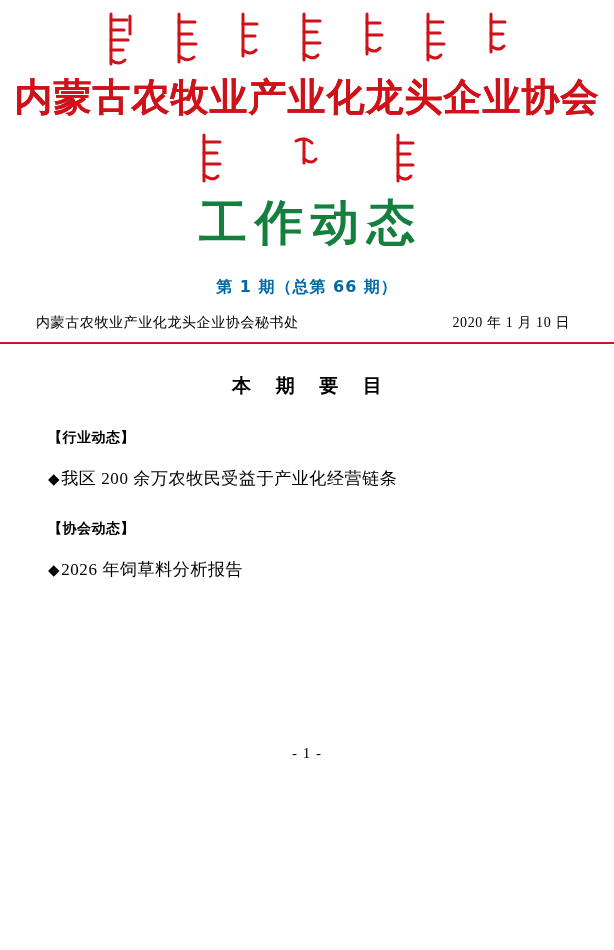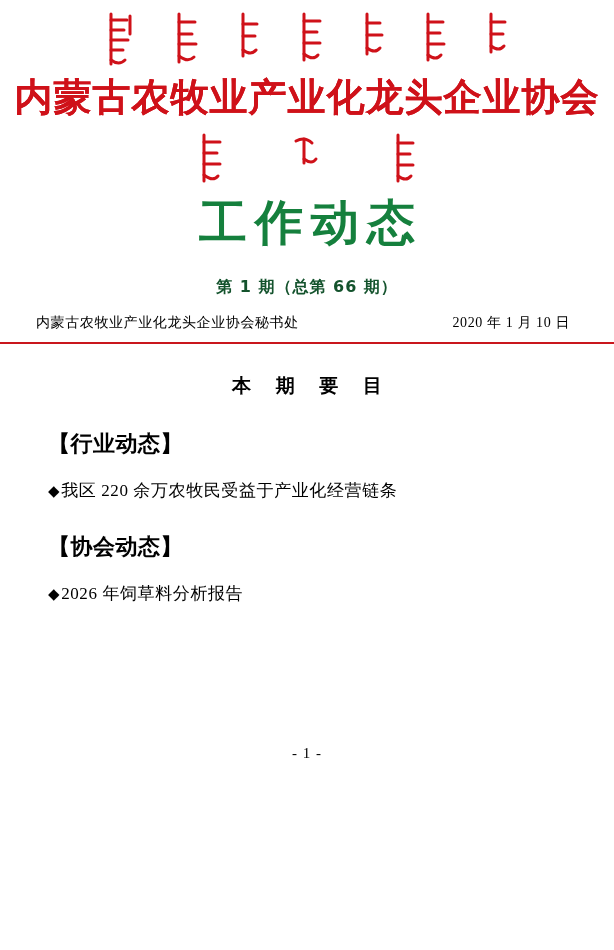"第 1 期（总第 66 期）" .issue-line { color: #14532d -> #0369a1 }
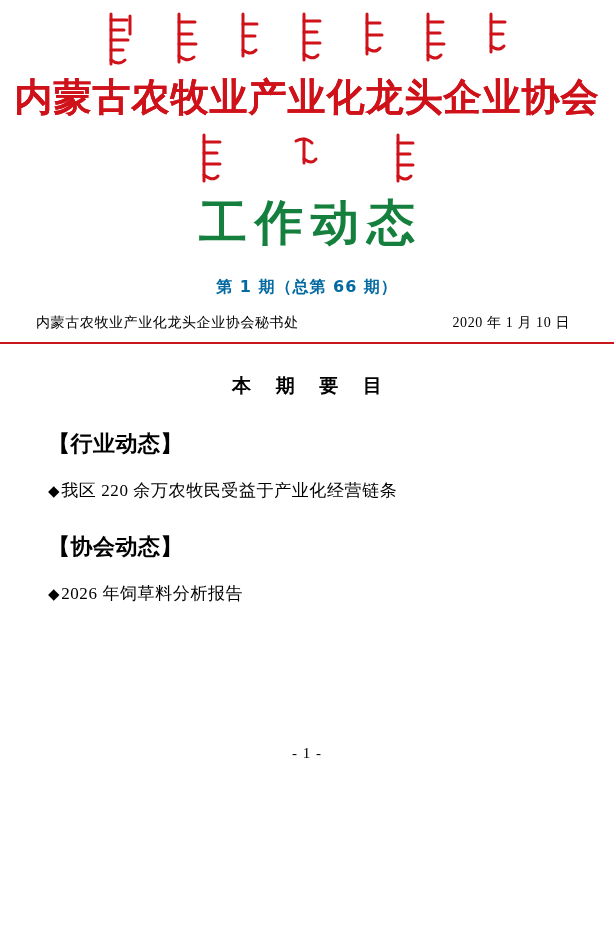"【行业动态】" .section-label { font-size: 22px -> 14px }
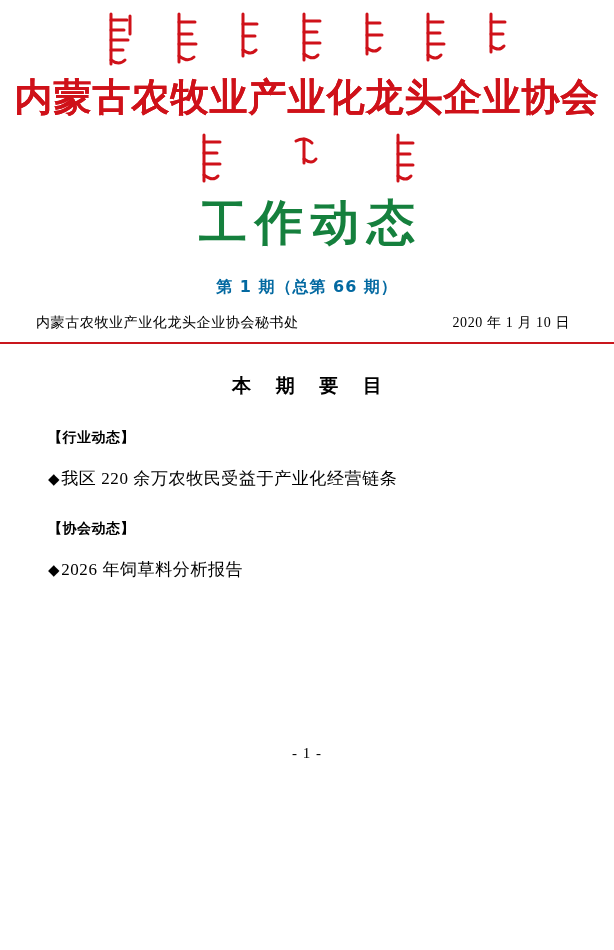"我区 220 余万农牧民受益于产业化经营链条" span { text: 220 -> 200 }
